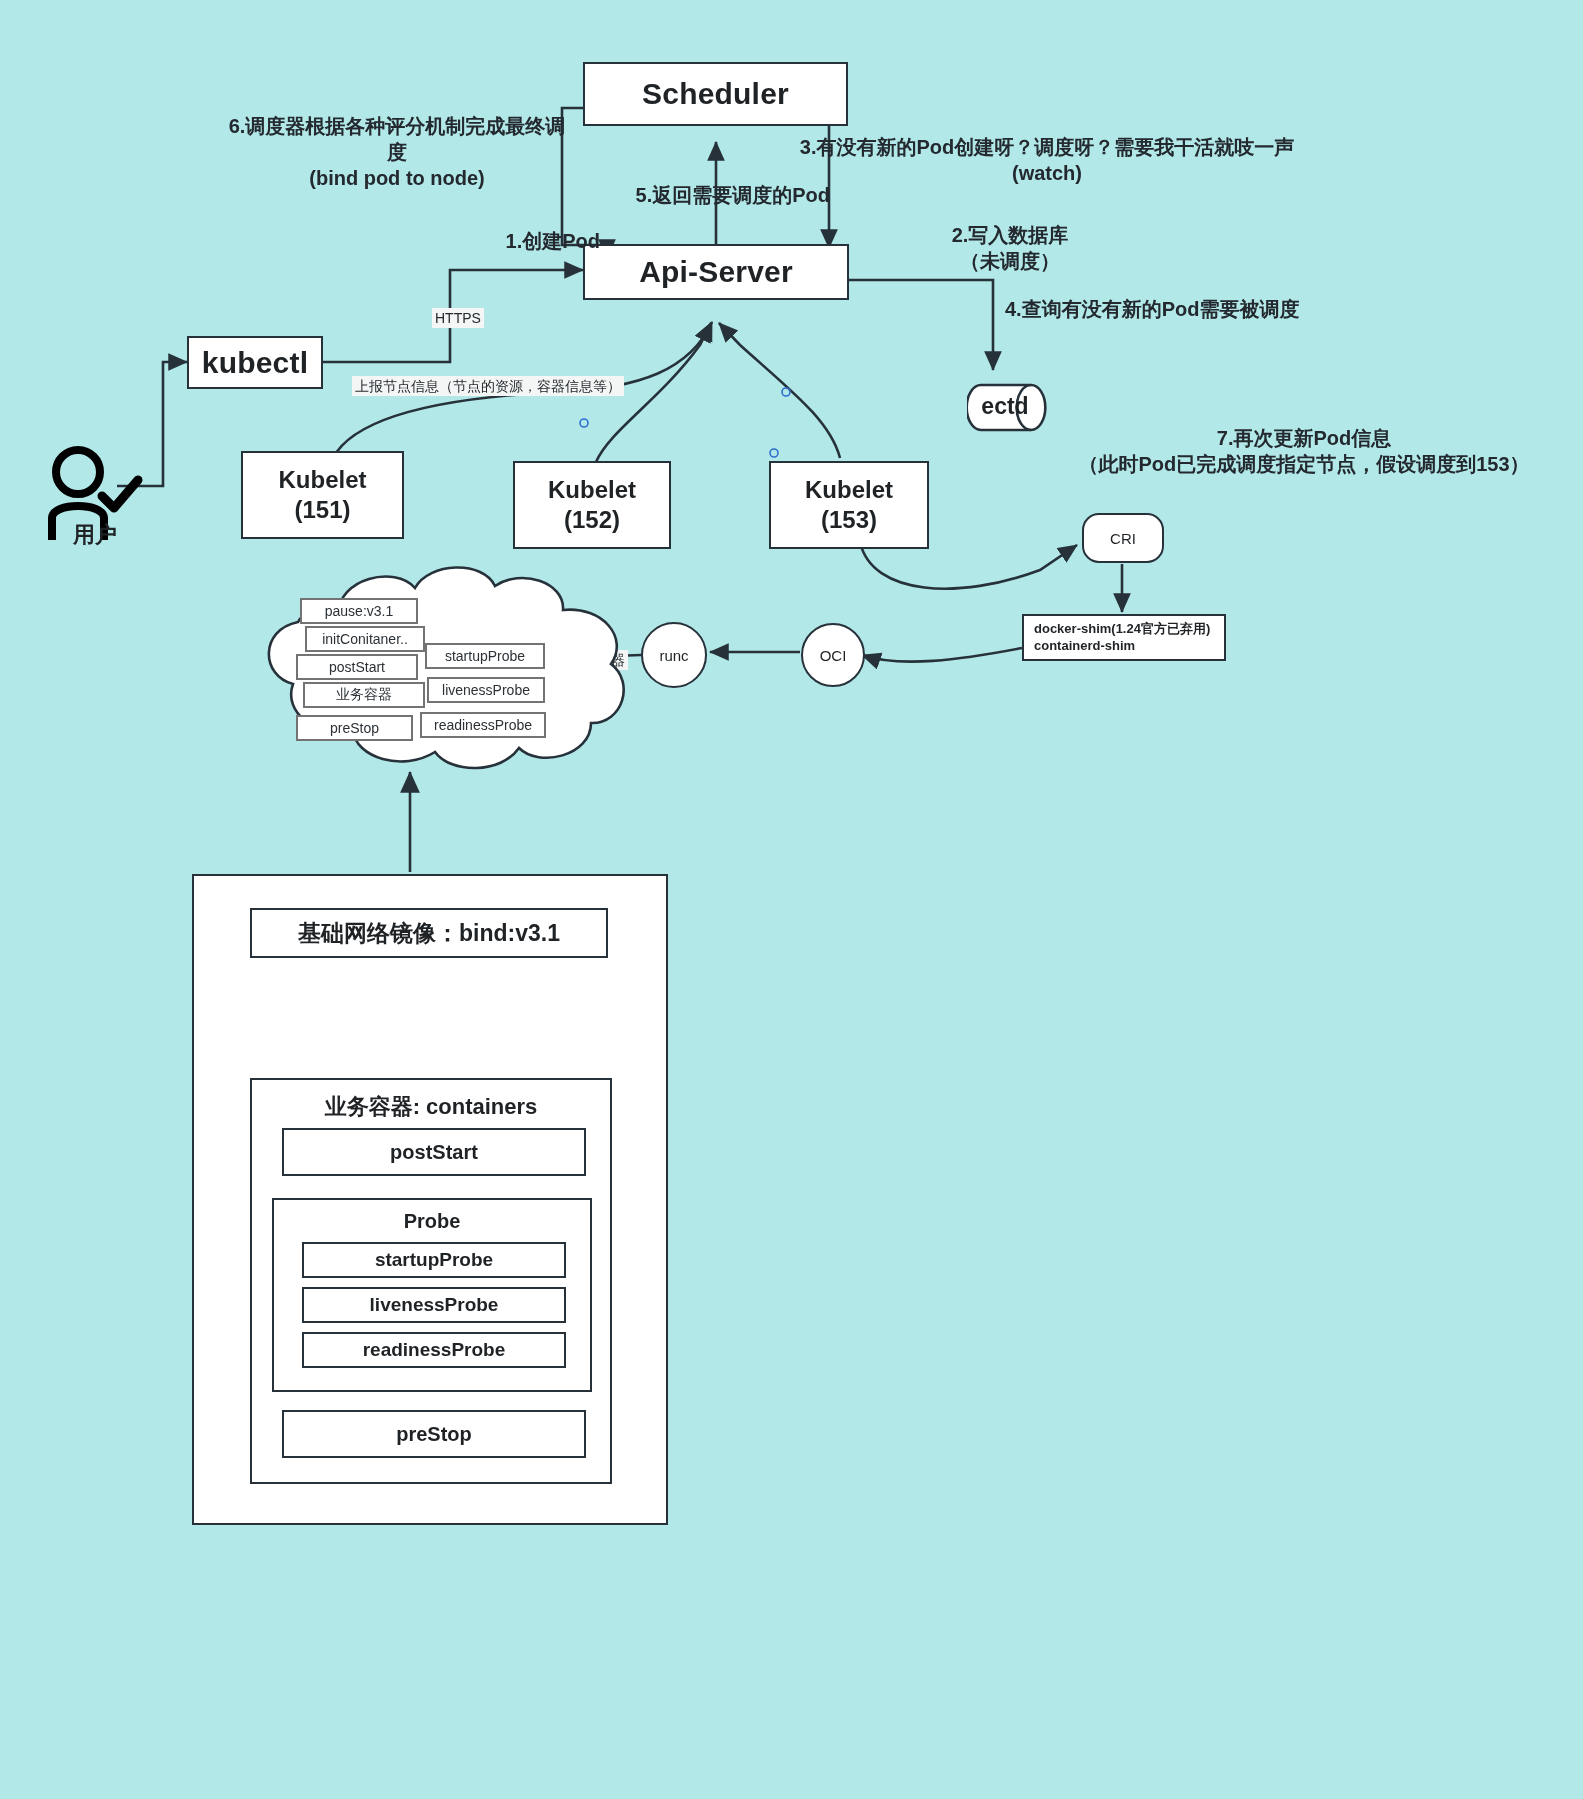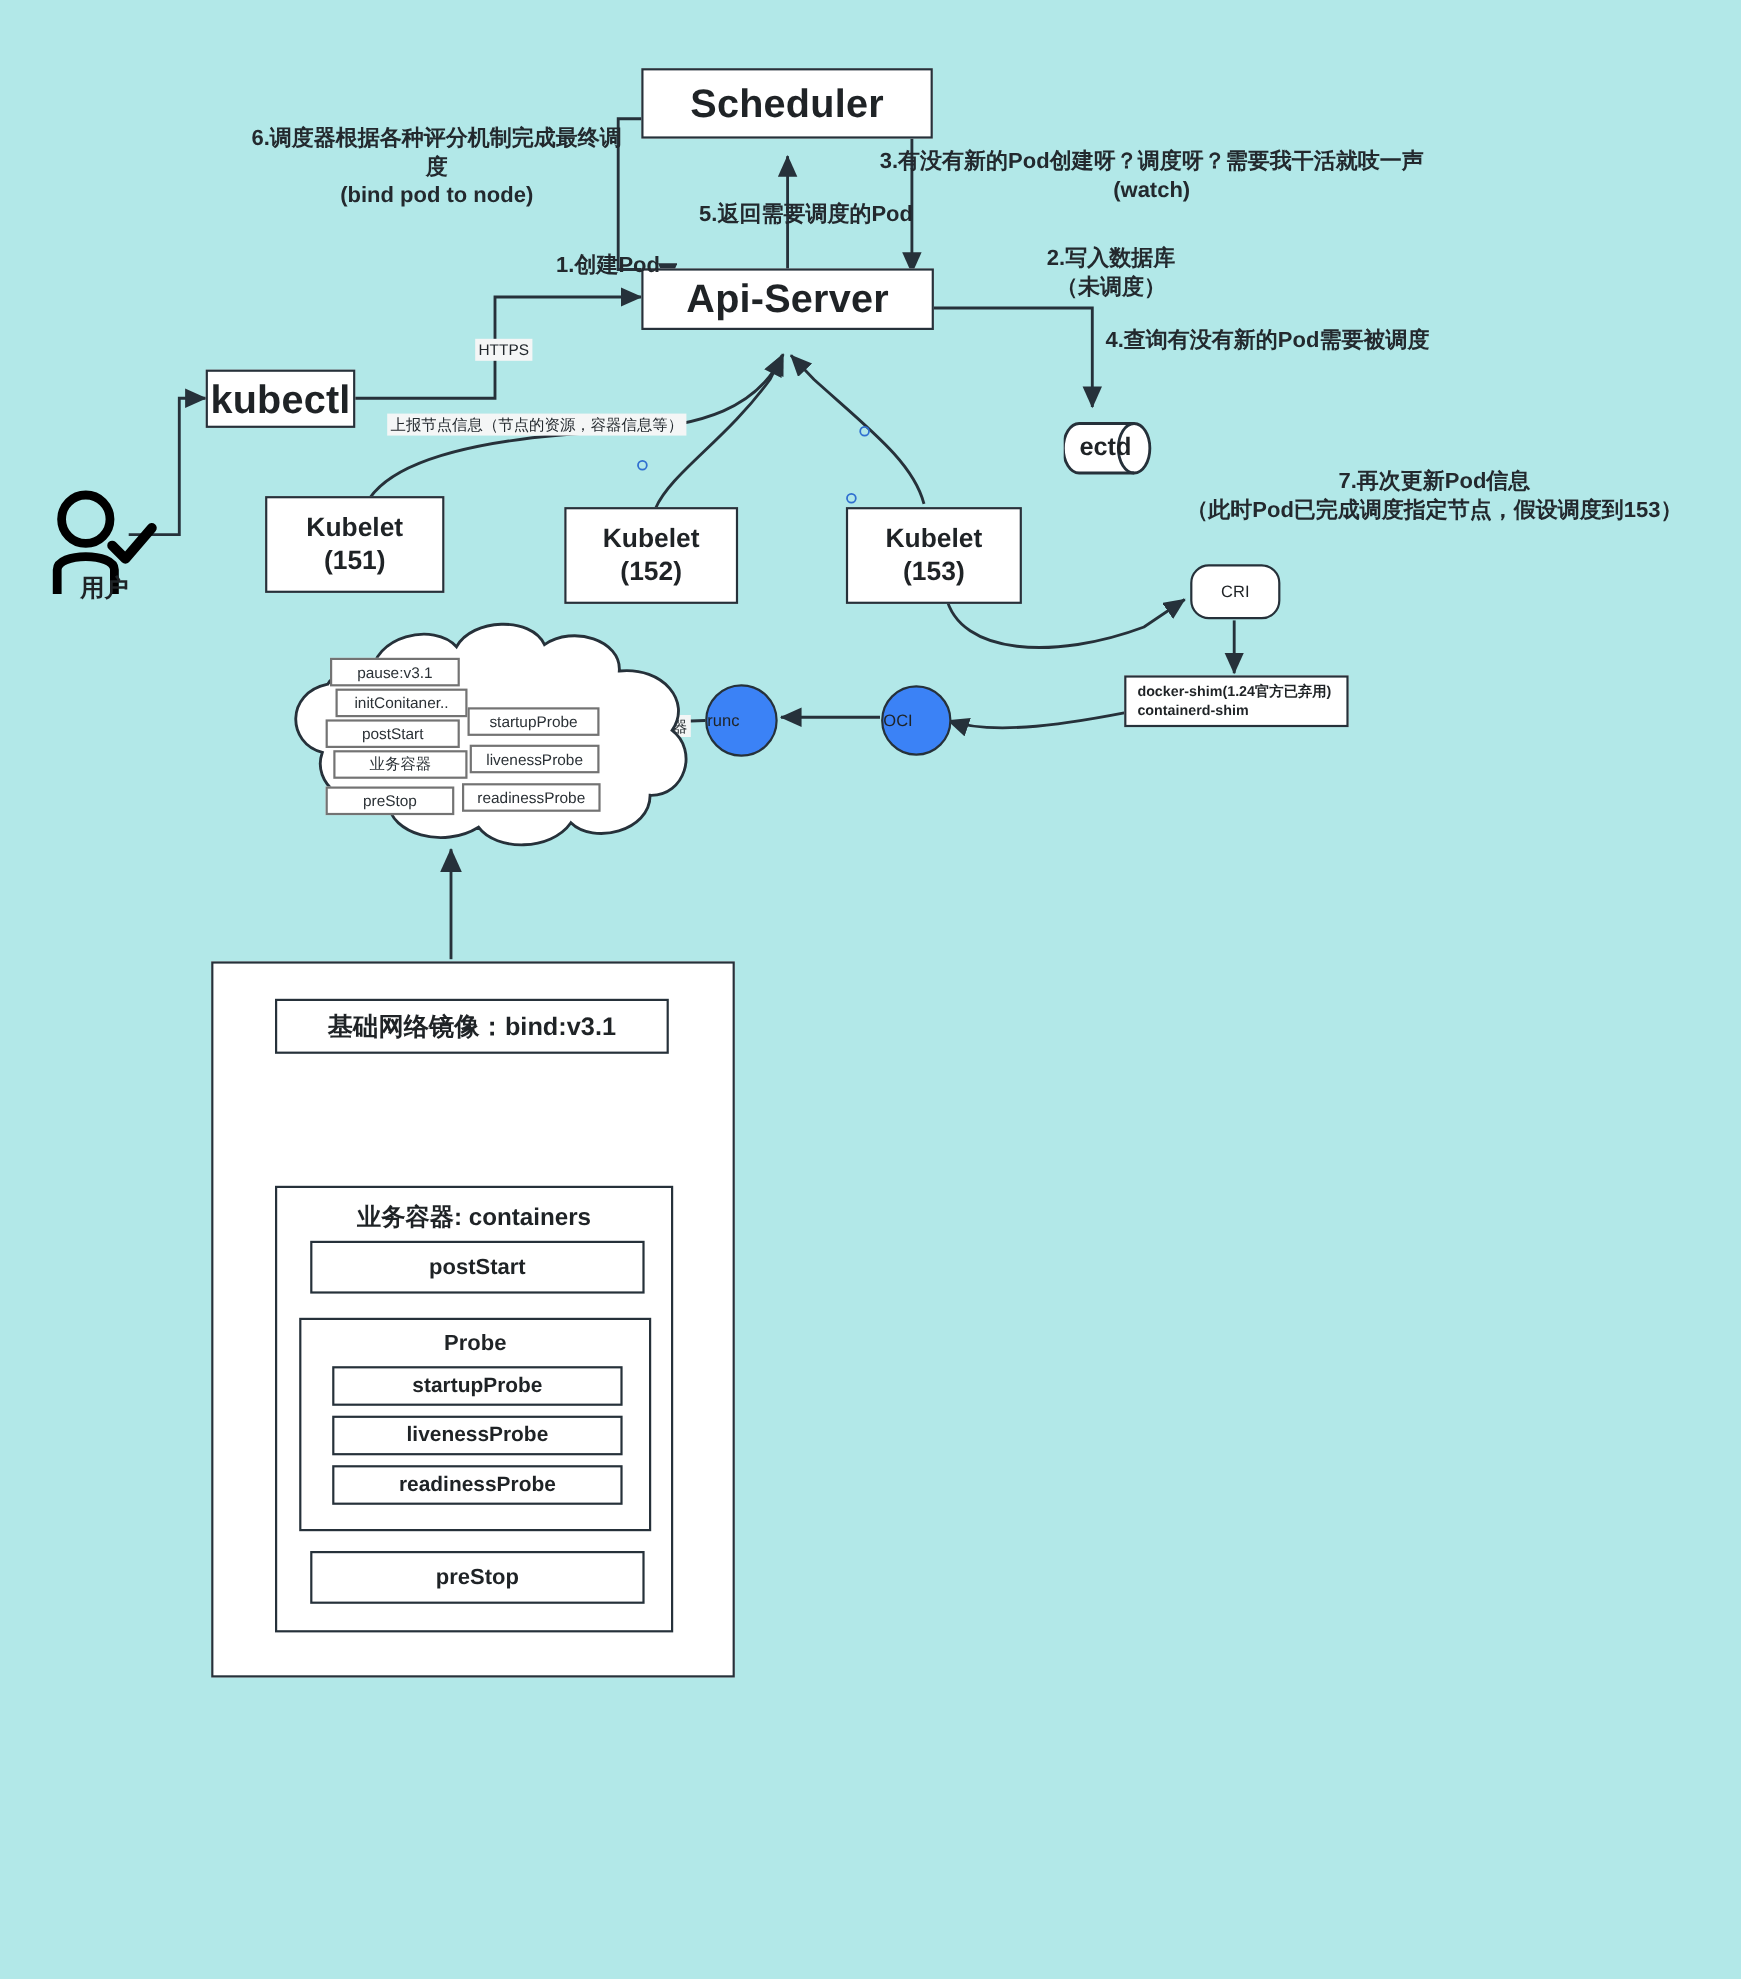"Scheduler" .big { font-size: 36px -> 30px }
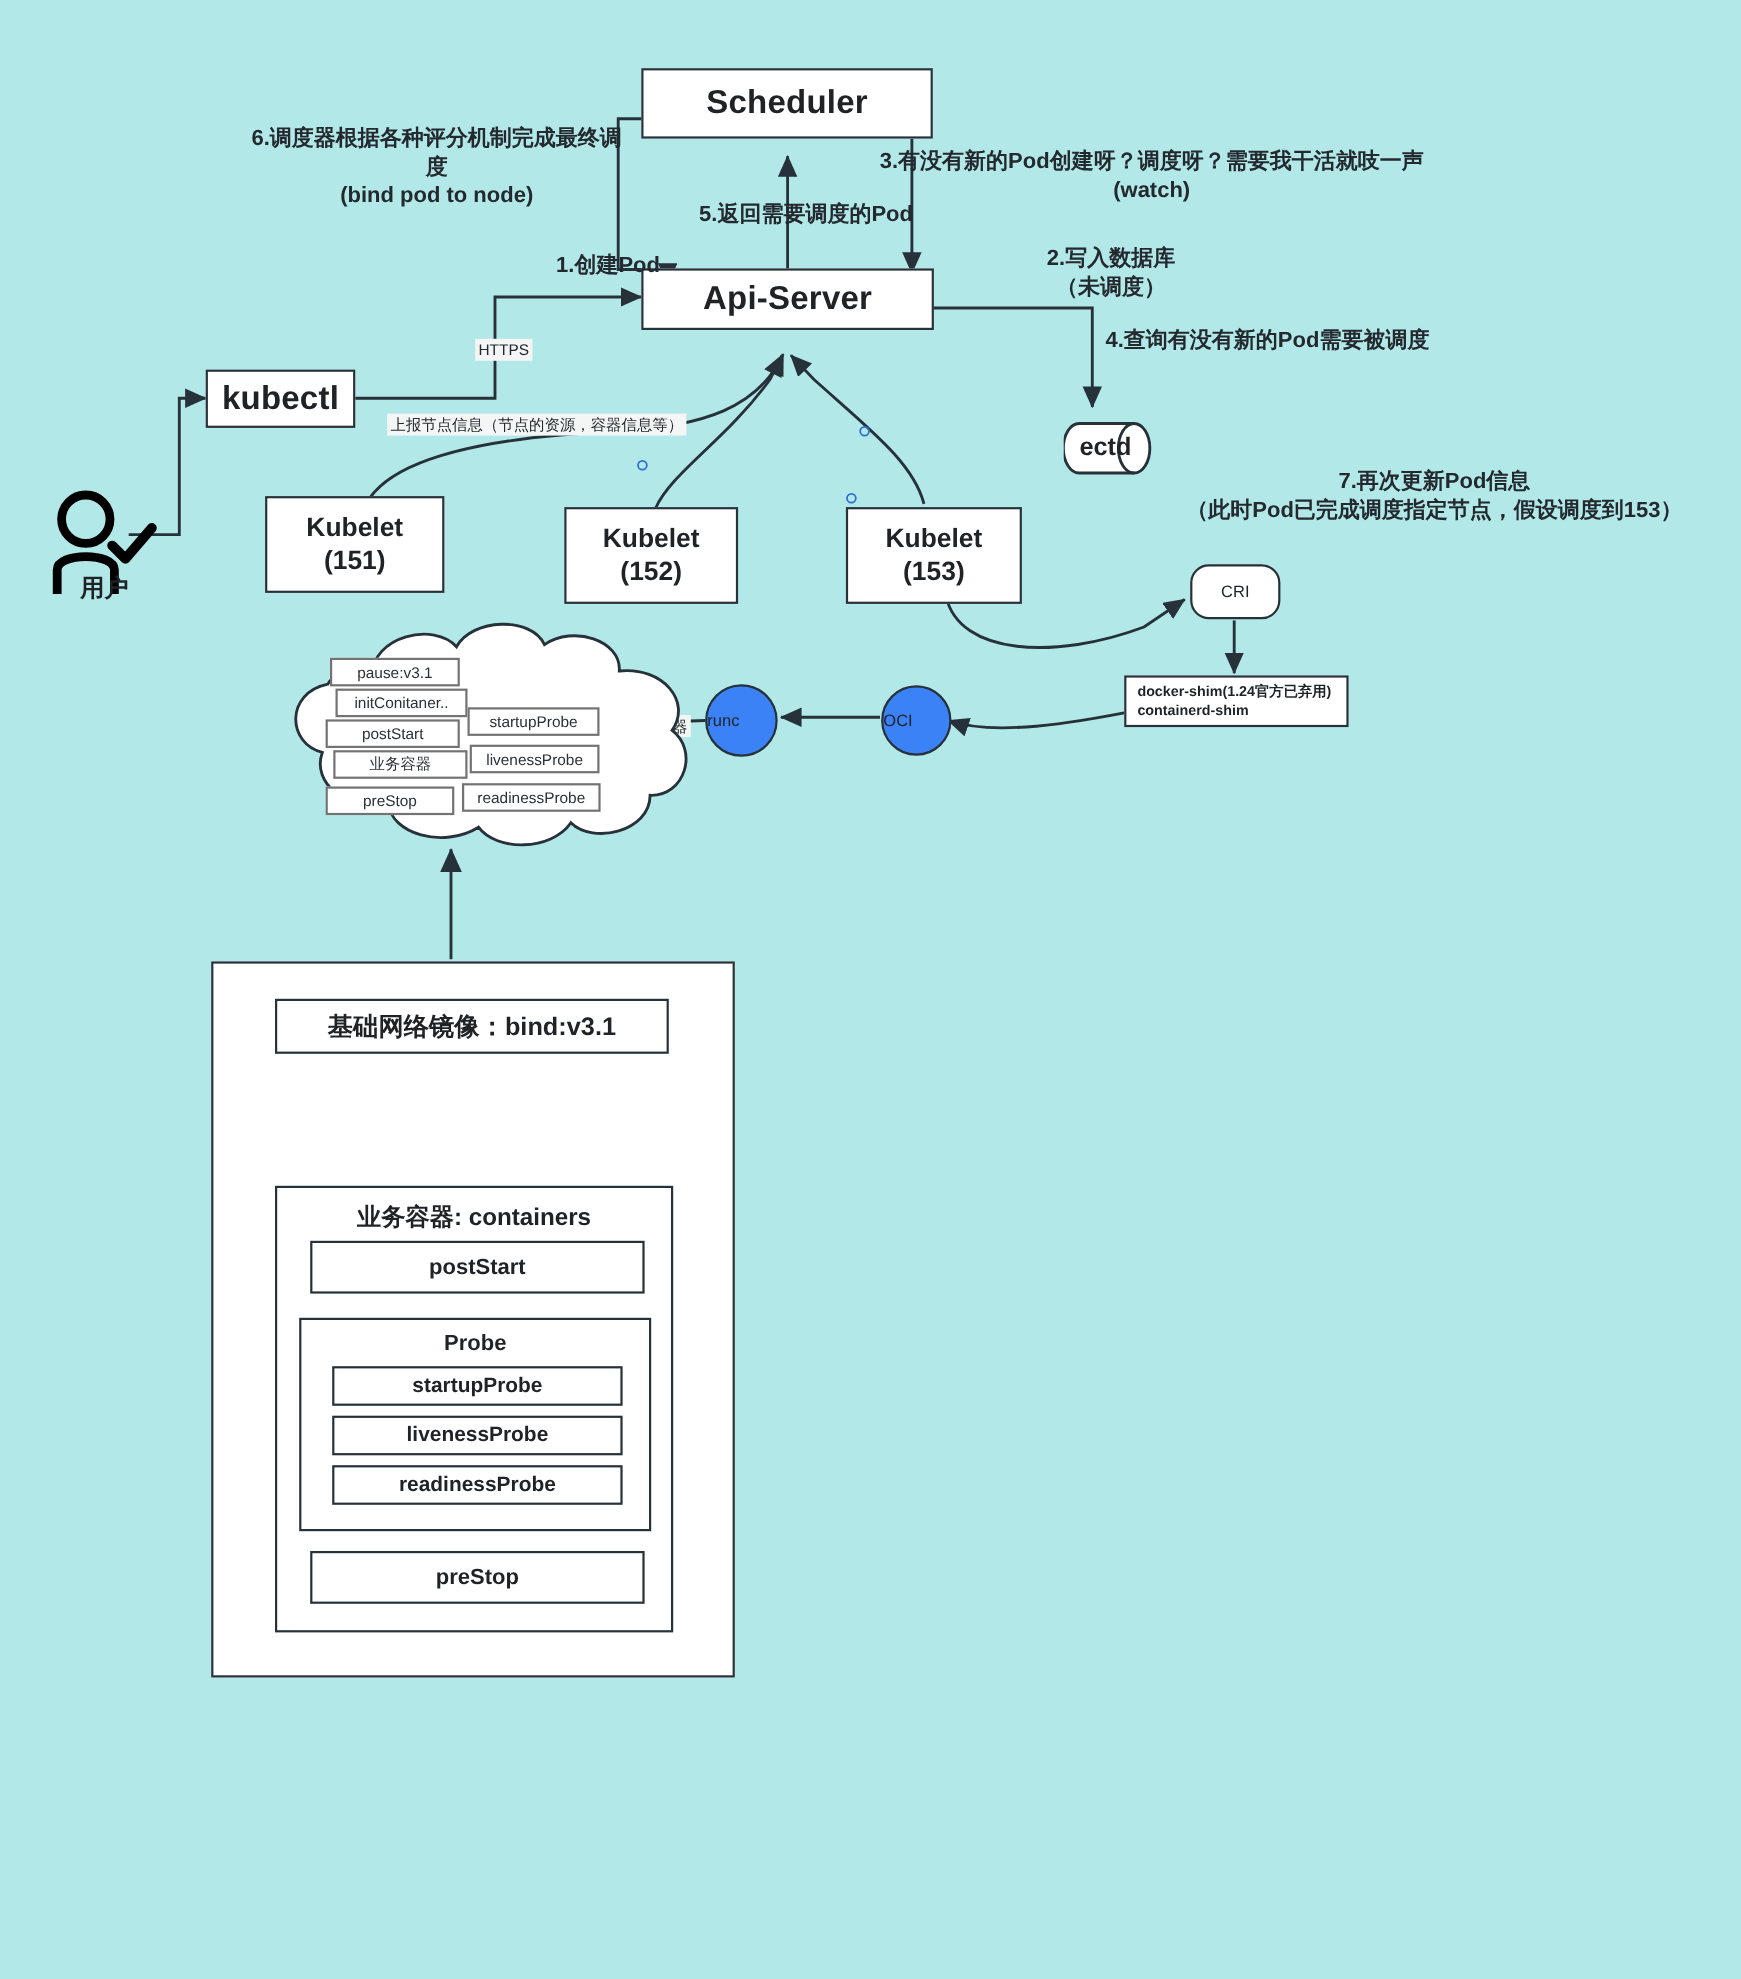"runc" .circ { background: #3b82f6 -> #ffffff; justify-content: flex-start -> center }
